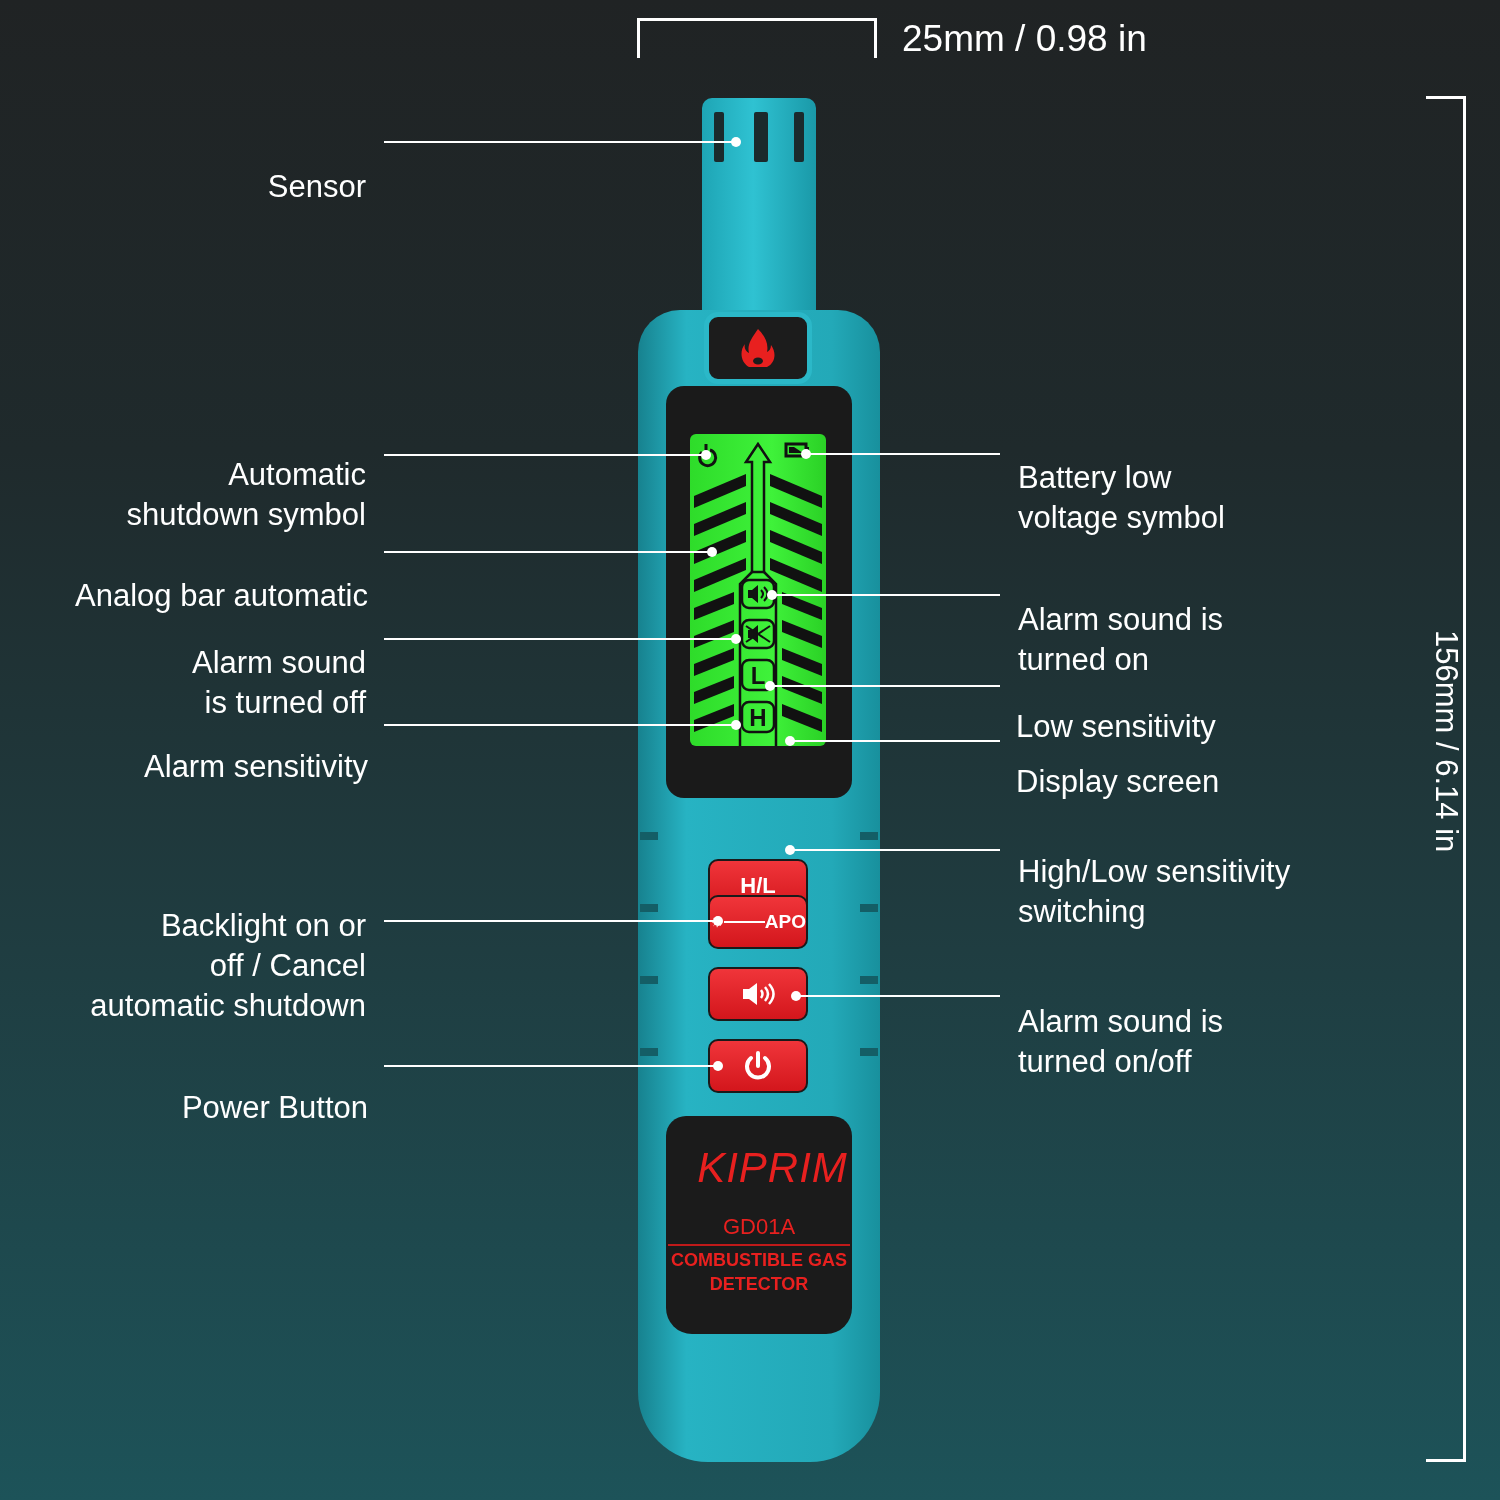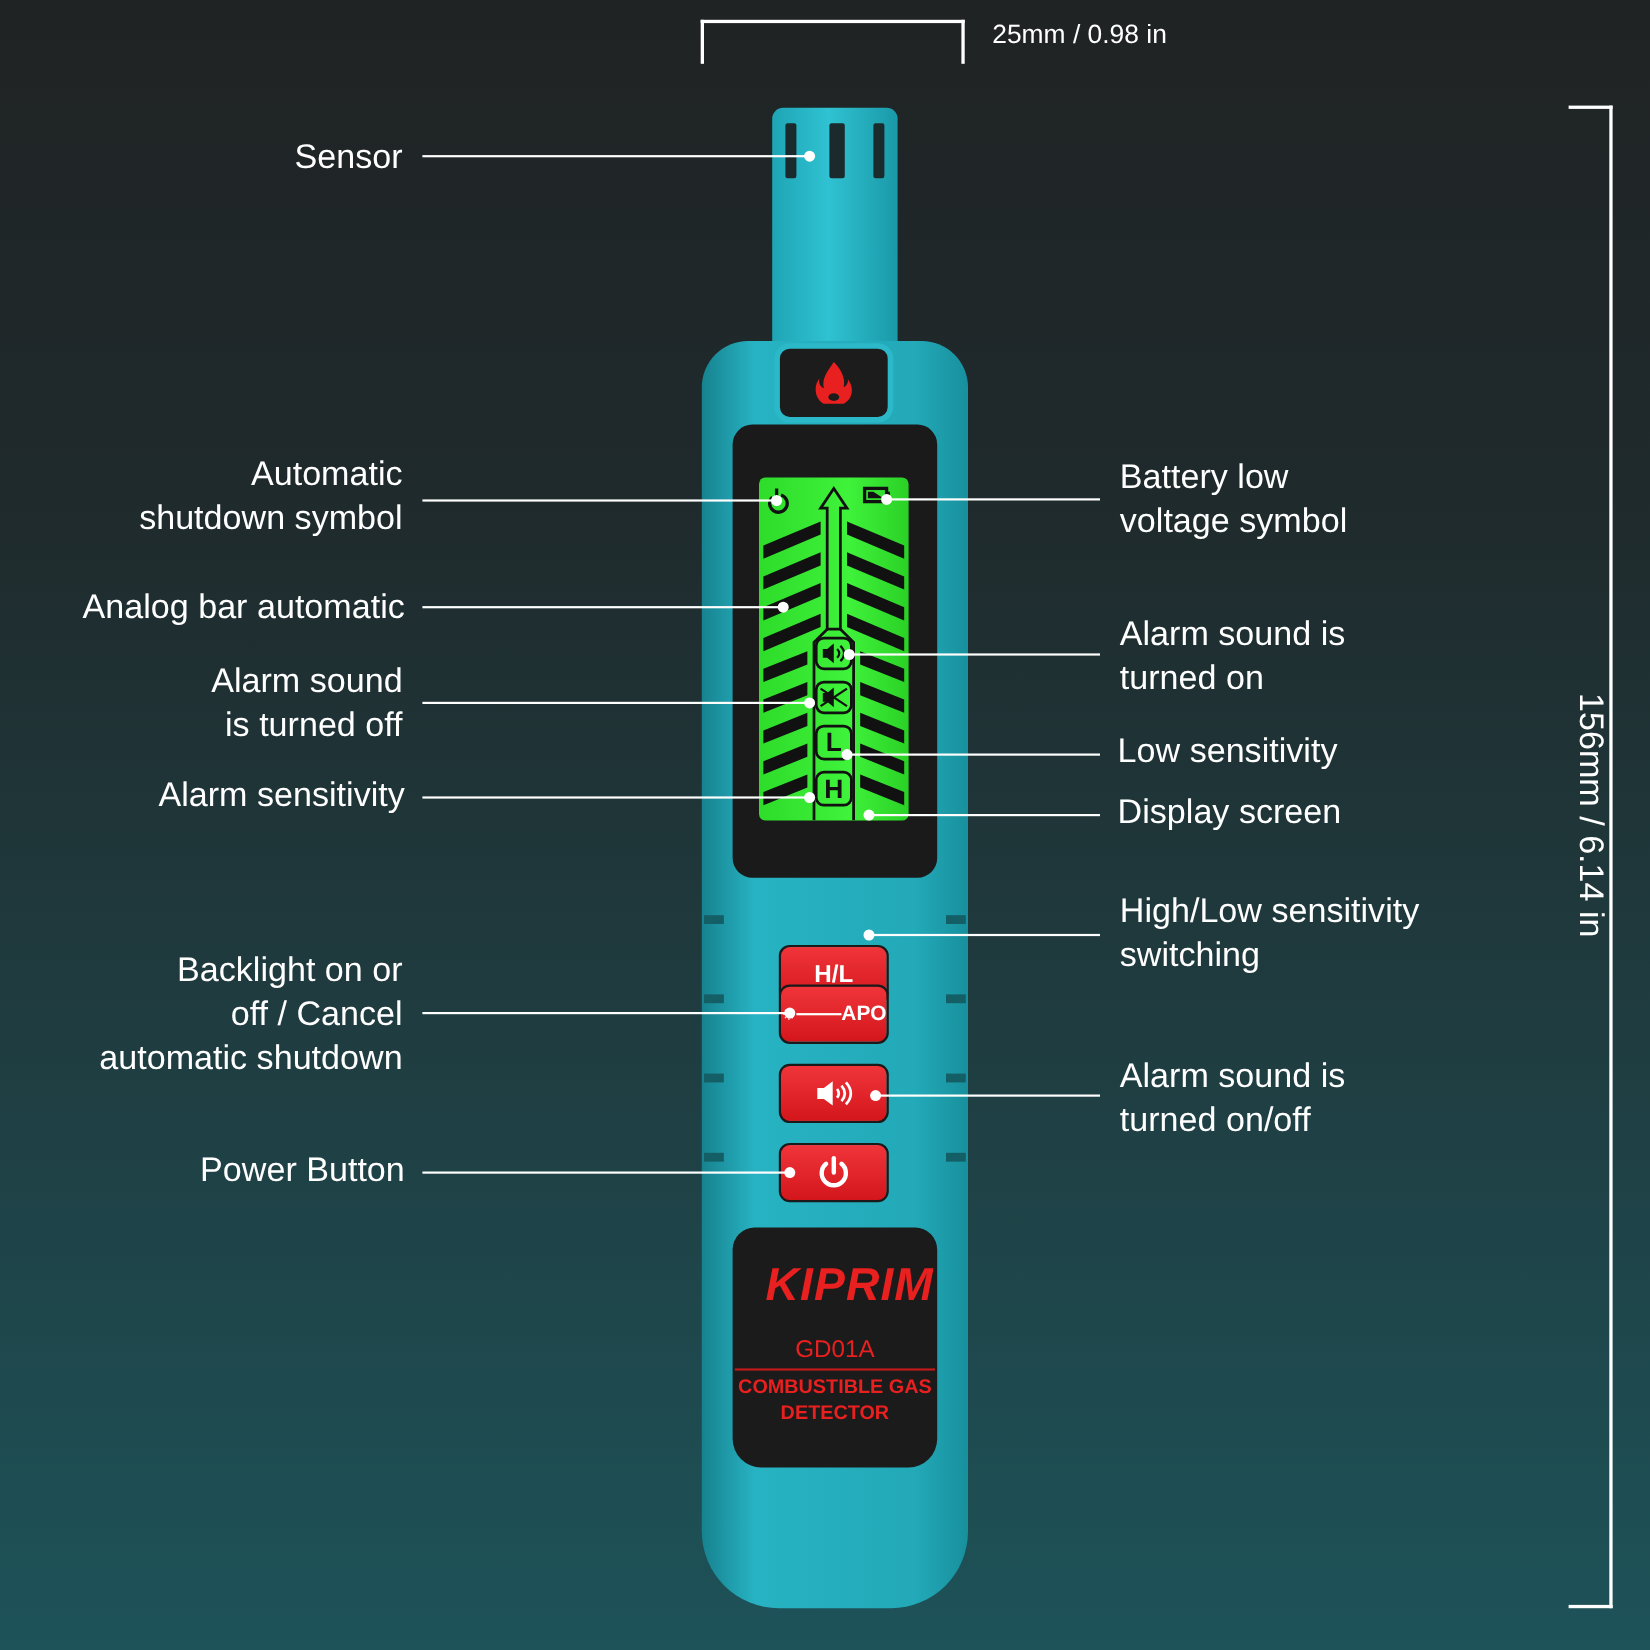"25mm / 0.98 in" .dim-top-text { font-size: 24px -> 37px }
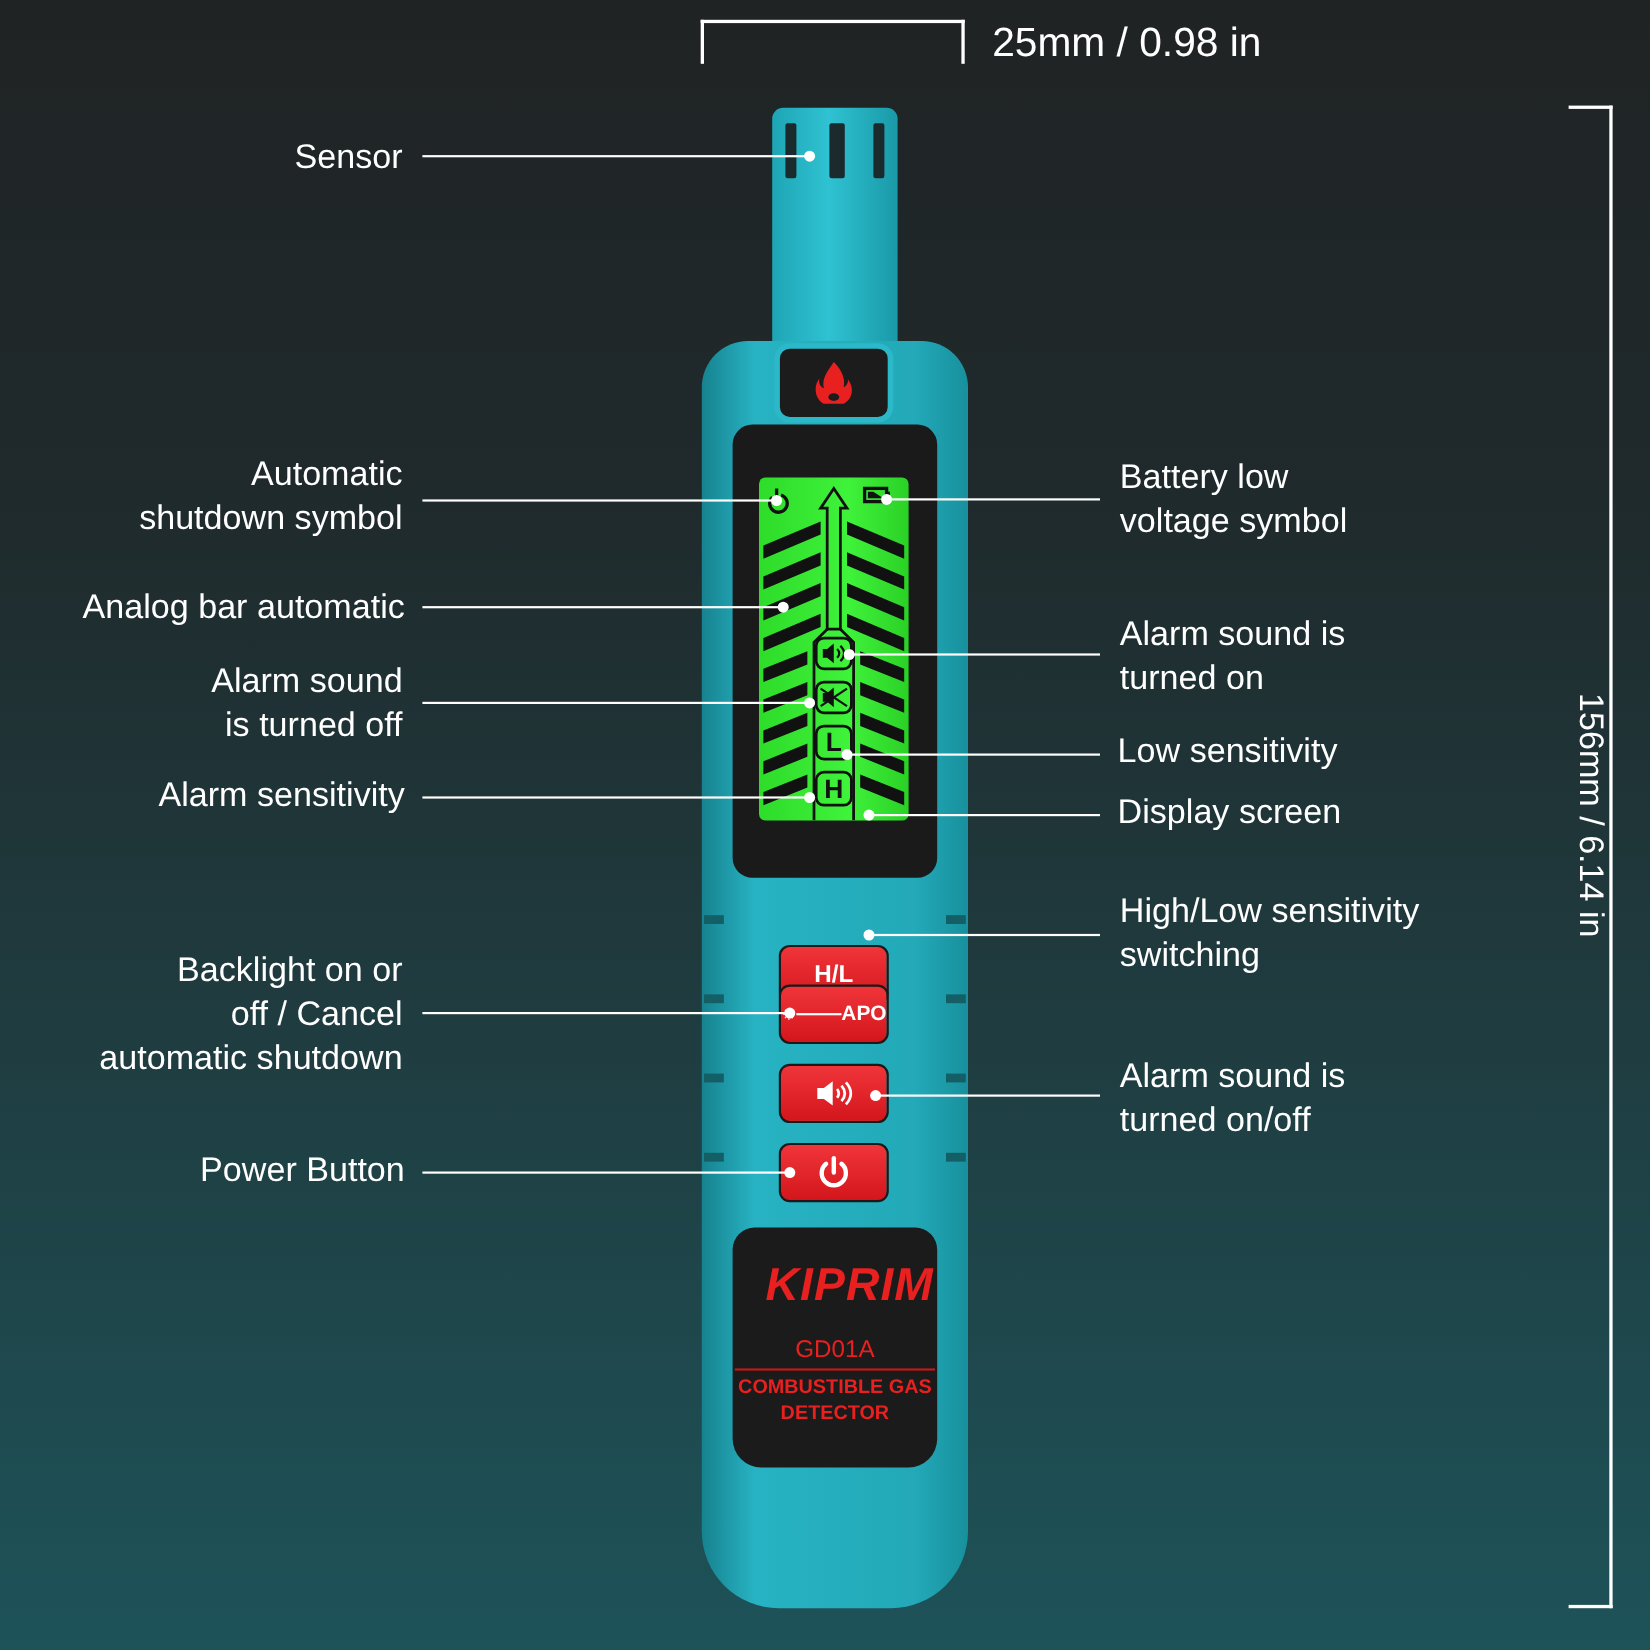"Sensor" .label { margin-top: none -> 44px }
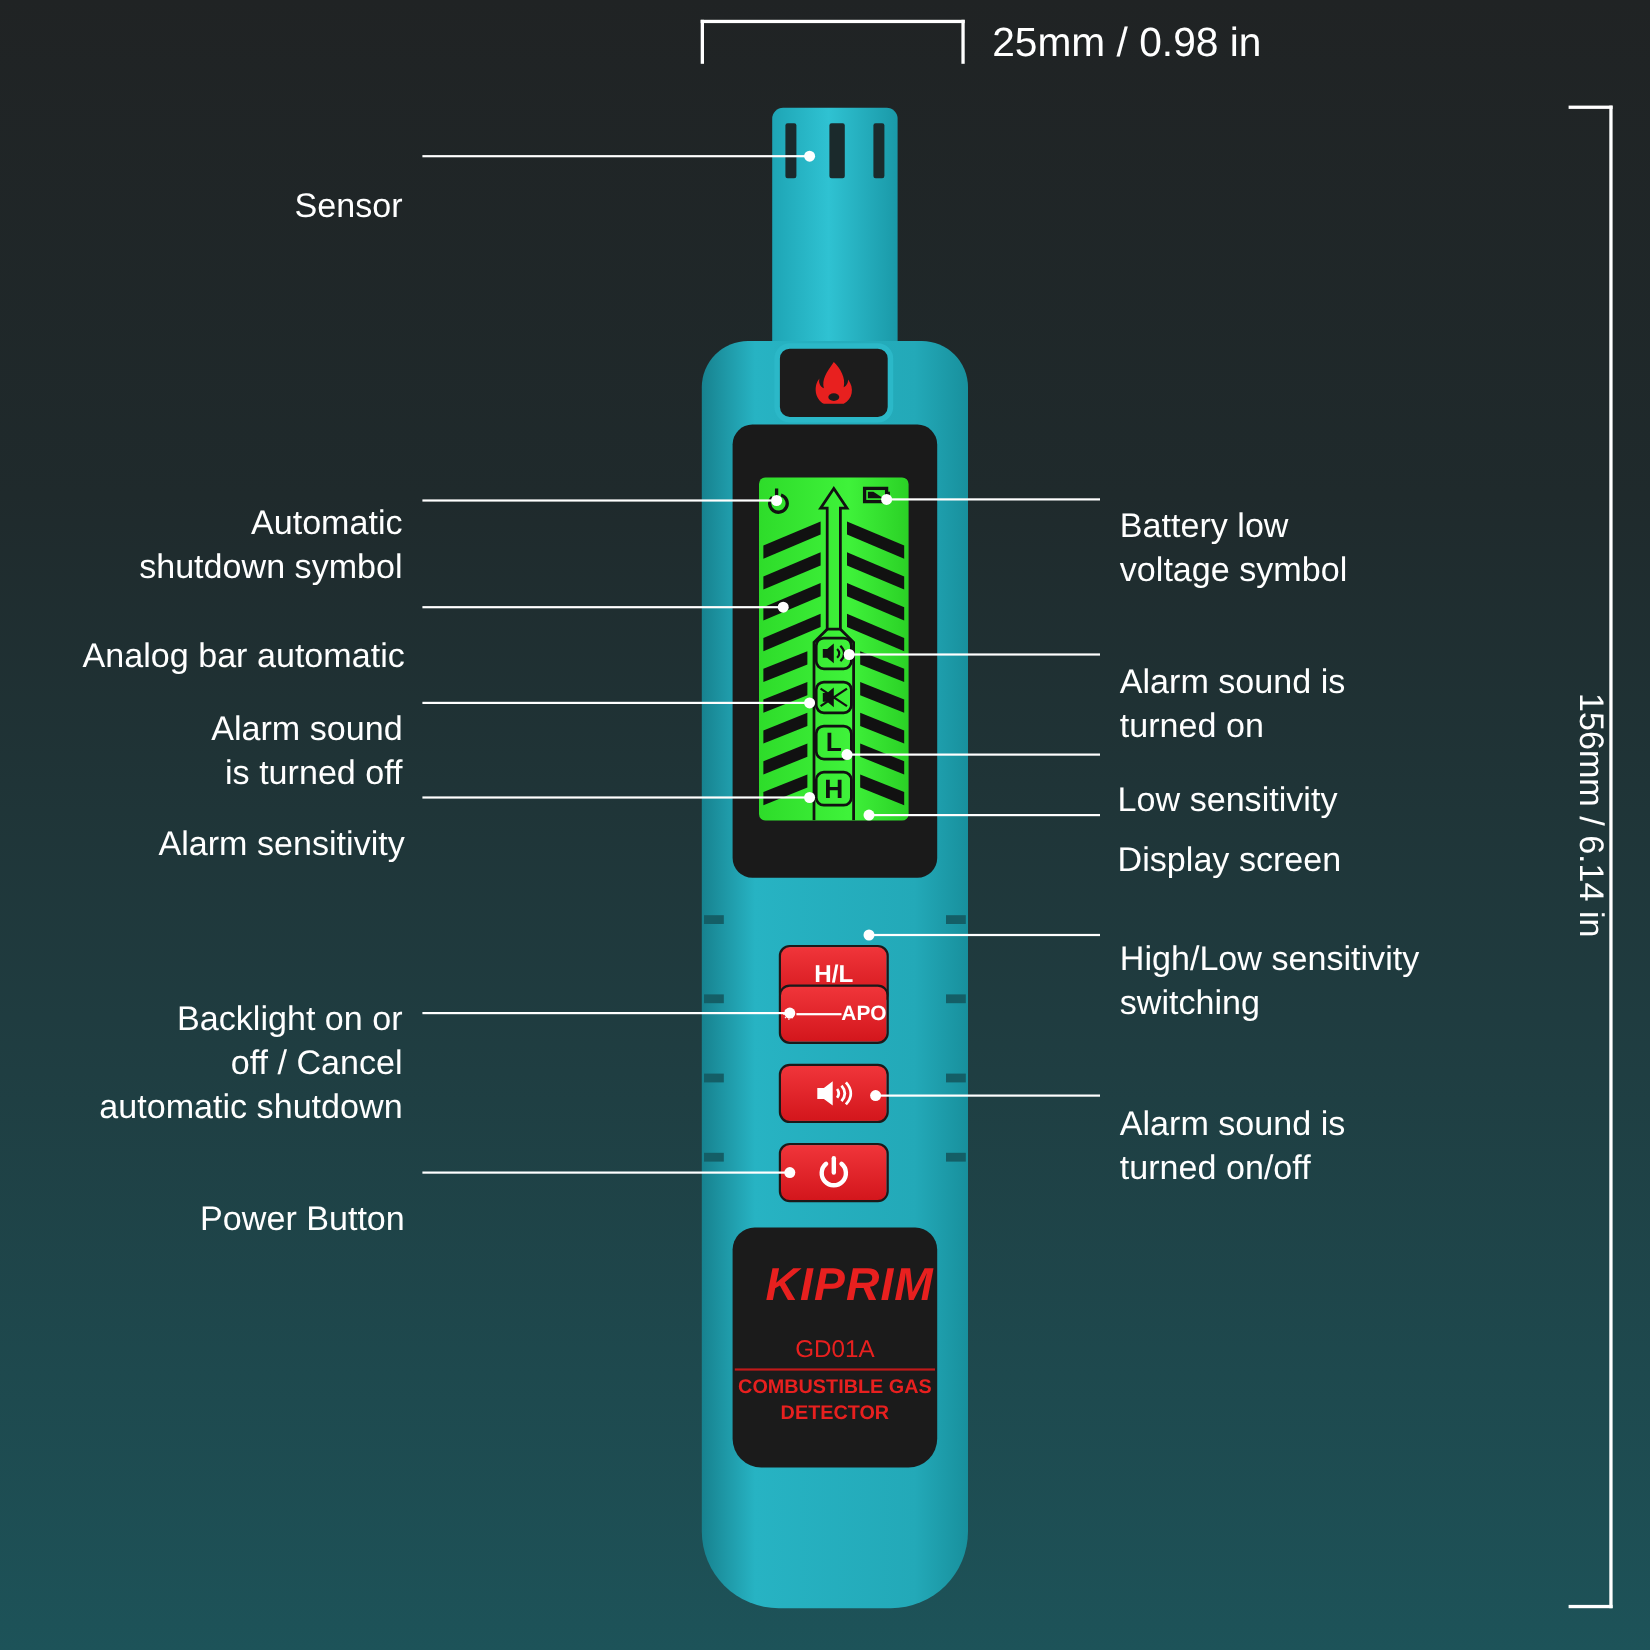"KIPRIM" .brand { font-weight: bold -> normal }
